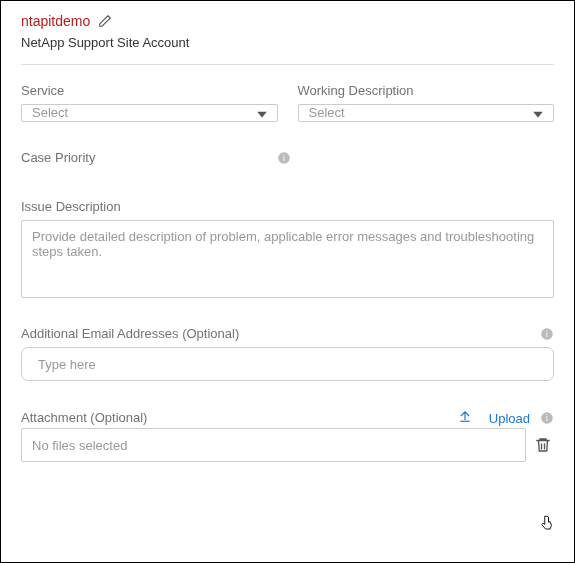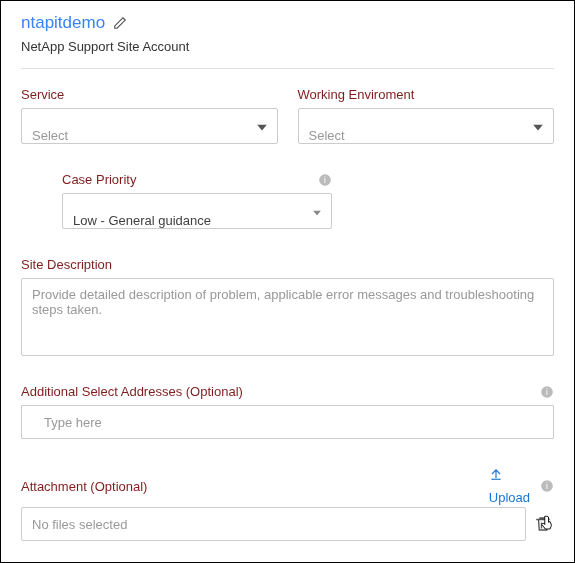"ntapitdemo" .account-name { color: #3b82f6 -> #b91c1c; font-size: 17px -> 14px }
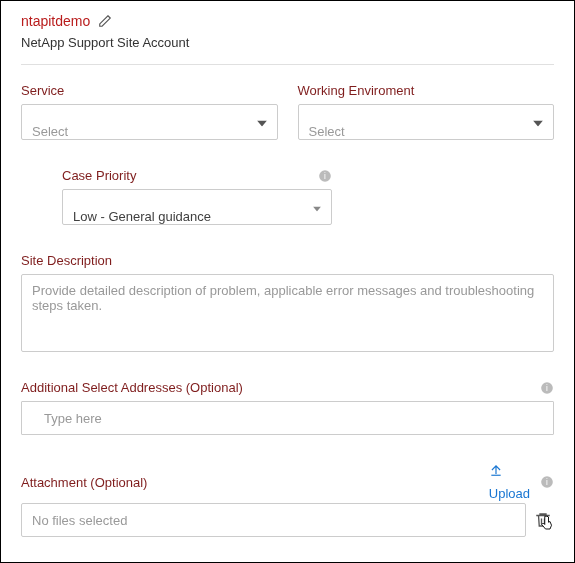"Service" .field-label { color: #7f1d1d -> #737373 }
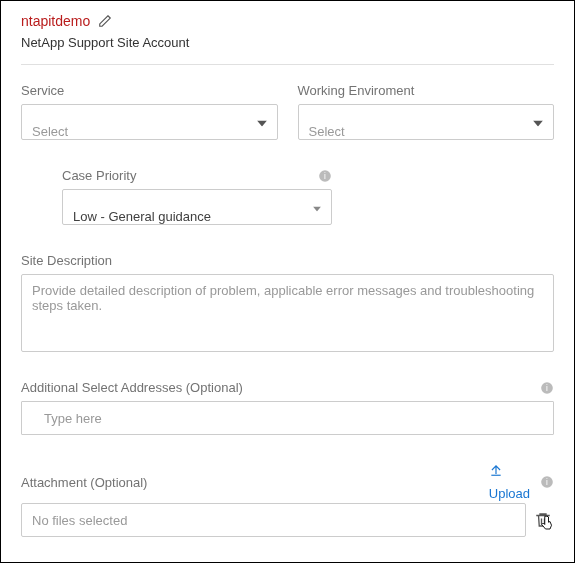"Working Enviroment" span.field-label { text: Enviroment -> Description }
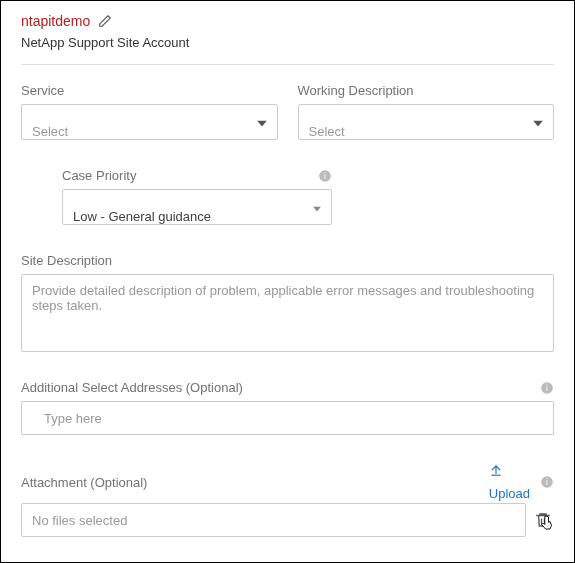"Select" .select-box { align-items: flex-end -> flex-start; height: 36px -> 18px }
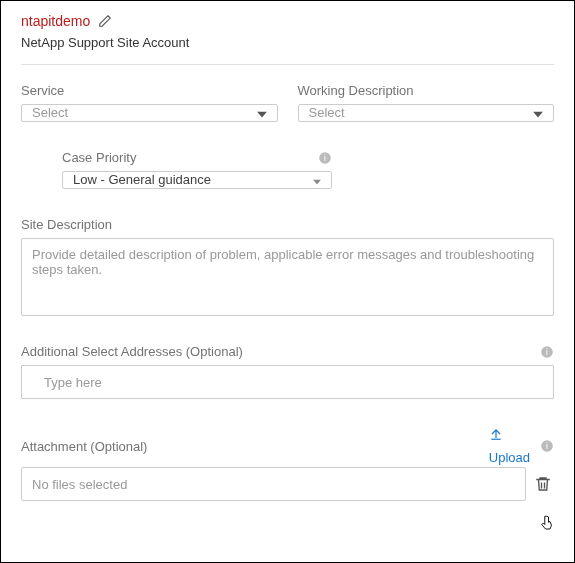"Case Priority" .form-group.half { margin-left: 41px -> none }
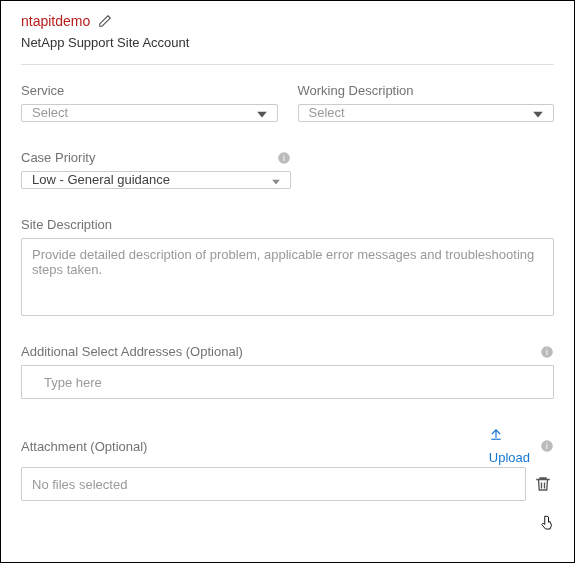"Low - General guidance" div.select-box { html: <div> <span>Low - General guidance</span> <span> <svg> <path></path> </svg> </span> </div> -> none }
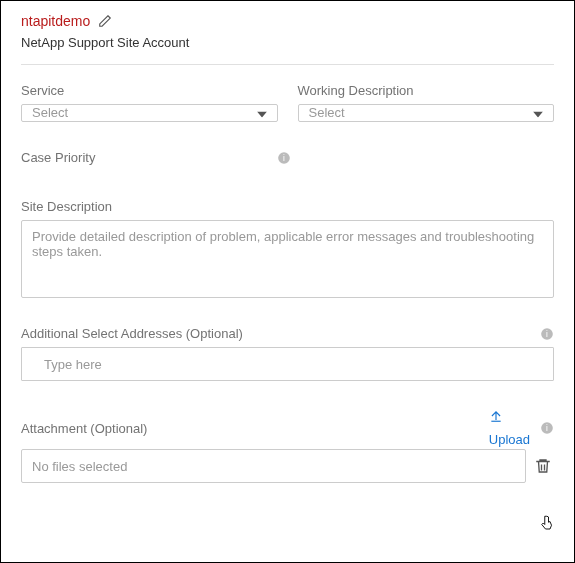"Site Description" span.field-label { text: Site -> Issue }
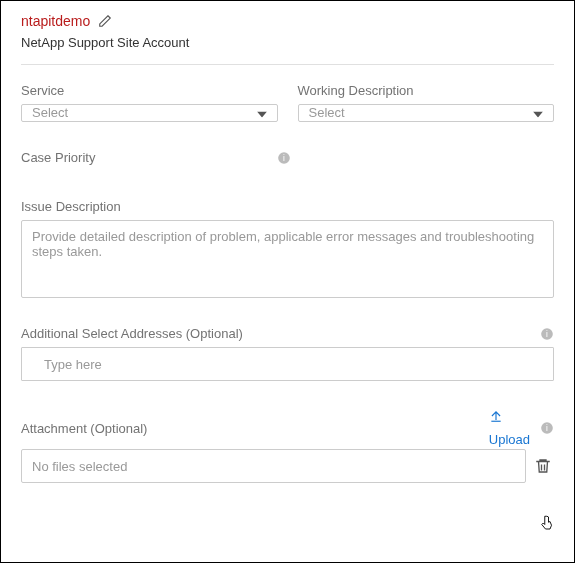"Additional Select Addresses (Optional)" span.field-label { text: Select -> Email }
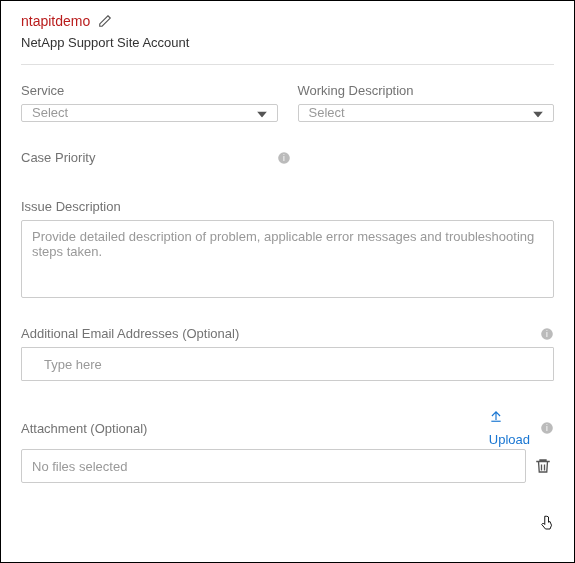"Type here" .text-input { border-radius: 1px -> 7px; padding: 0 22px -> 0 16px }
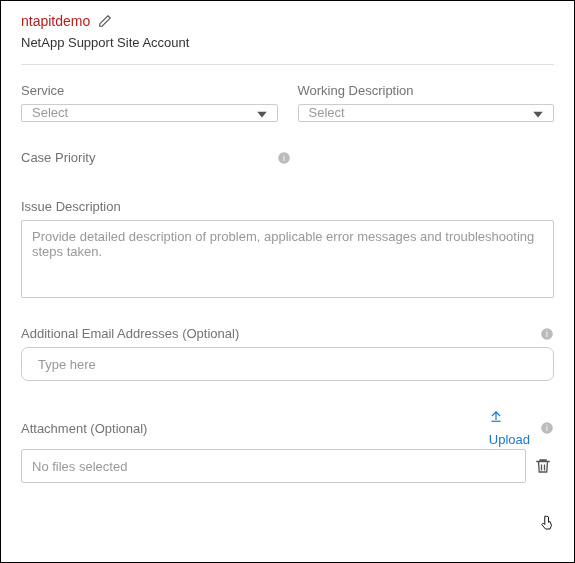"Upload" .upload-link { align-items: flex-start -> flex-end; flex-direction: column -> none; gap: 6px -> 17px }
